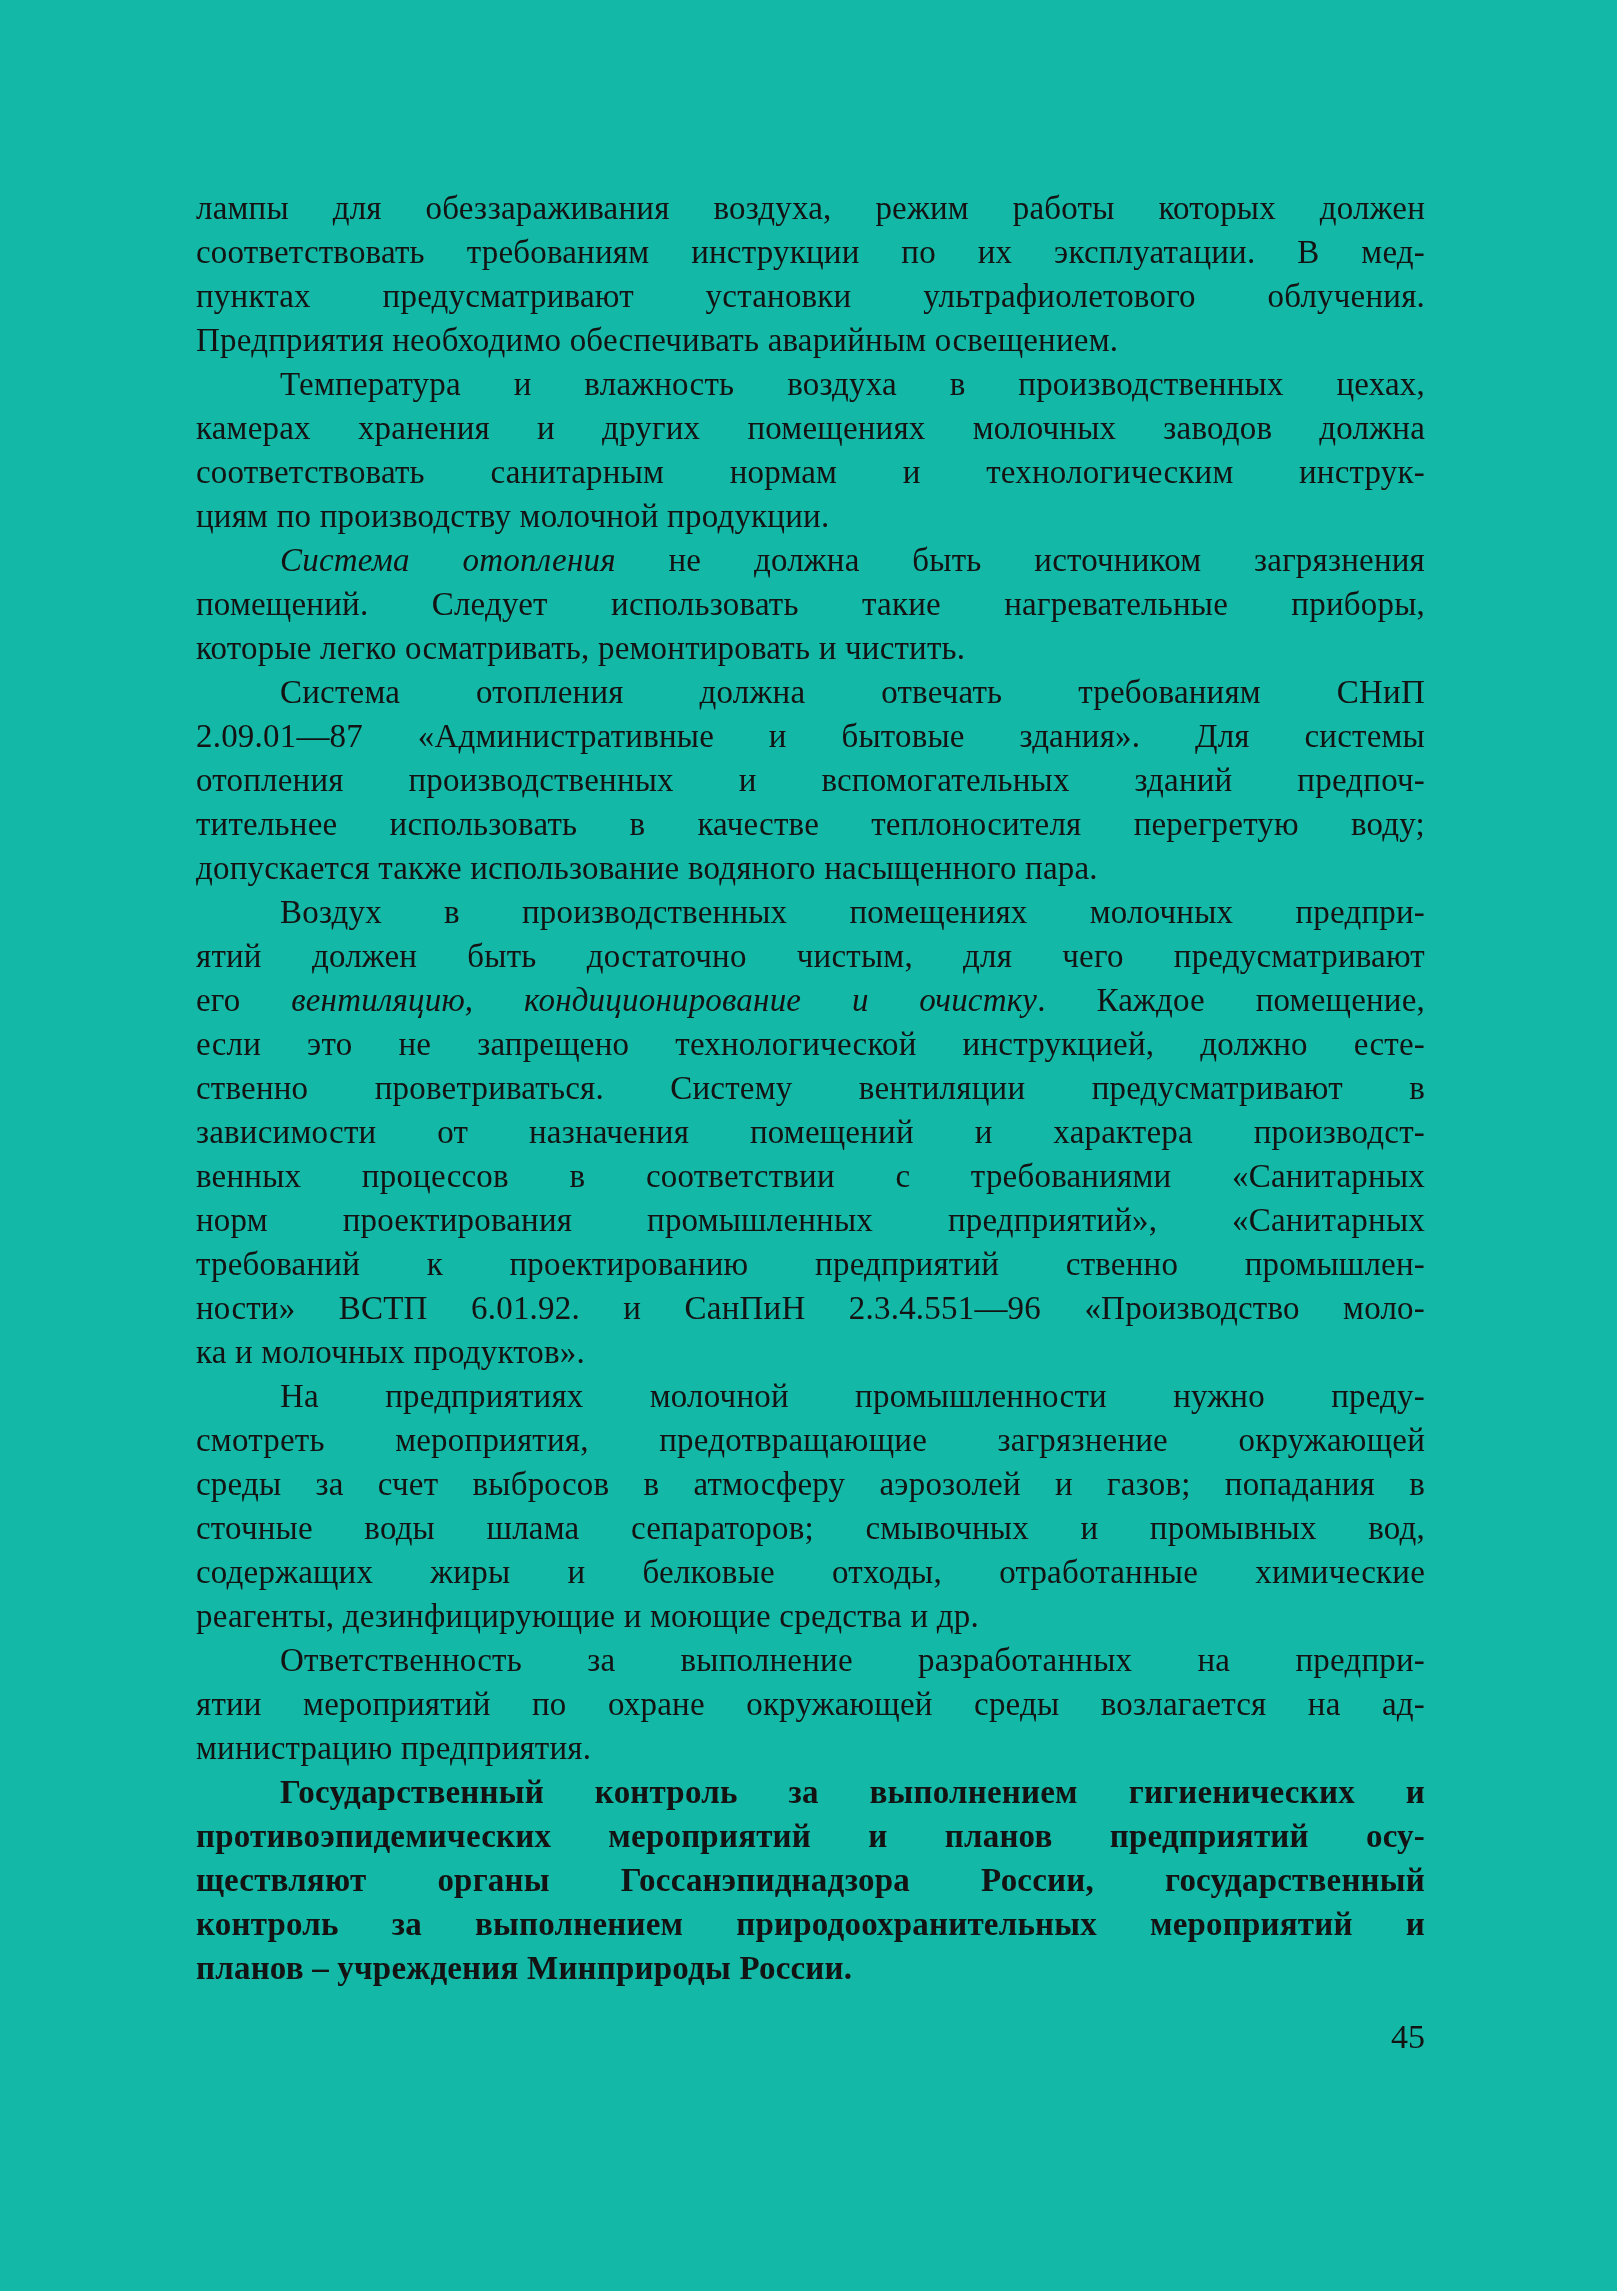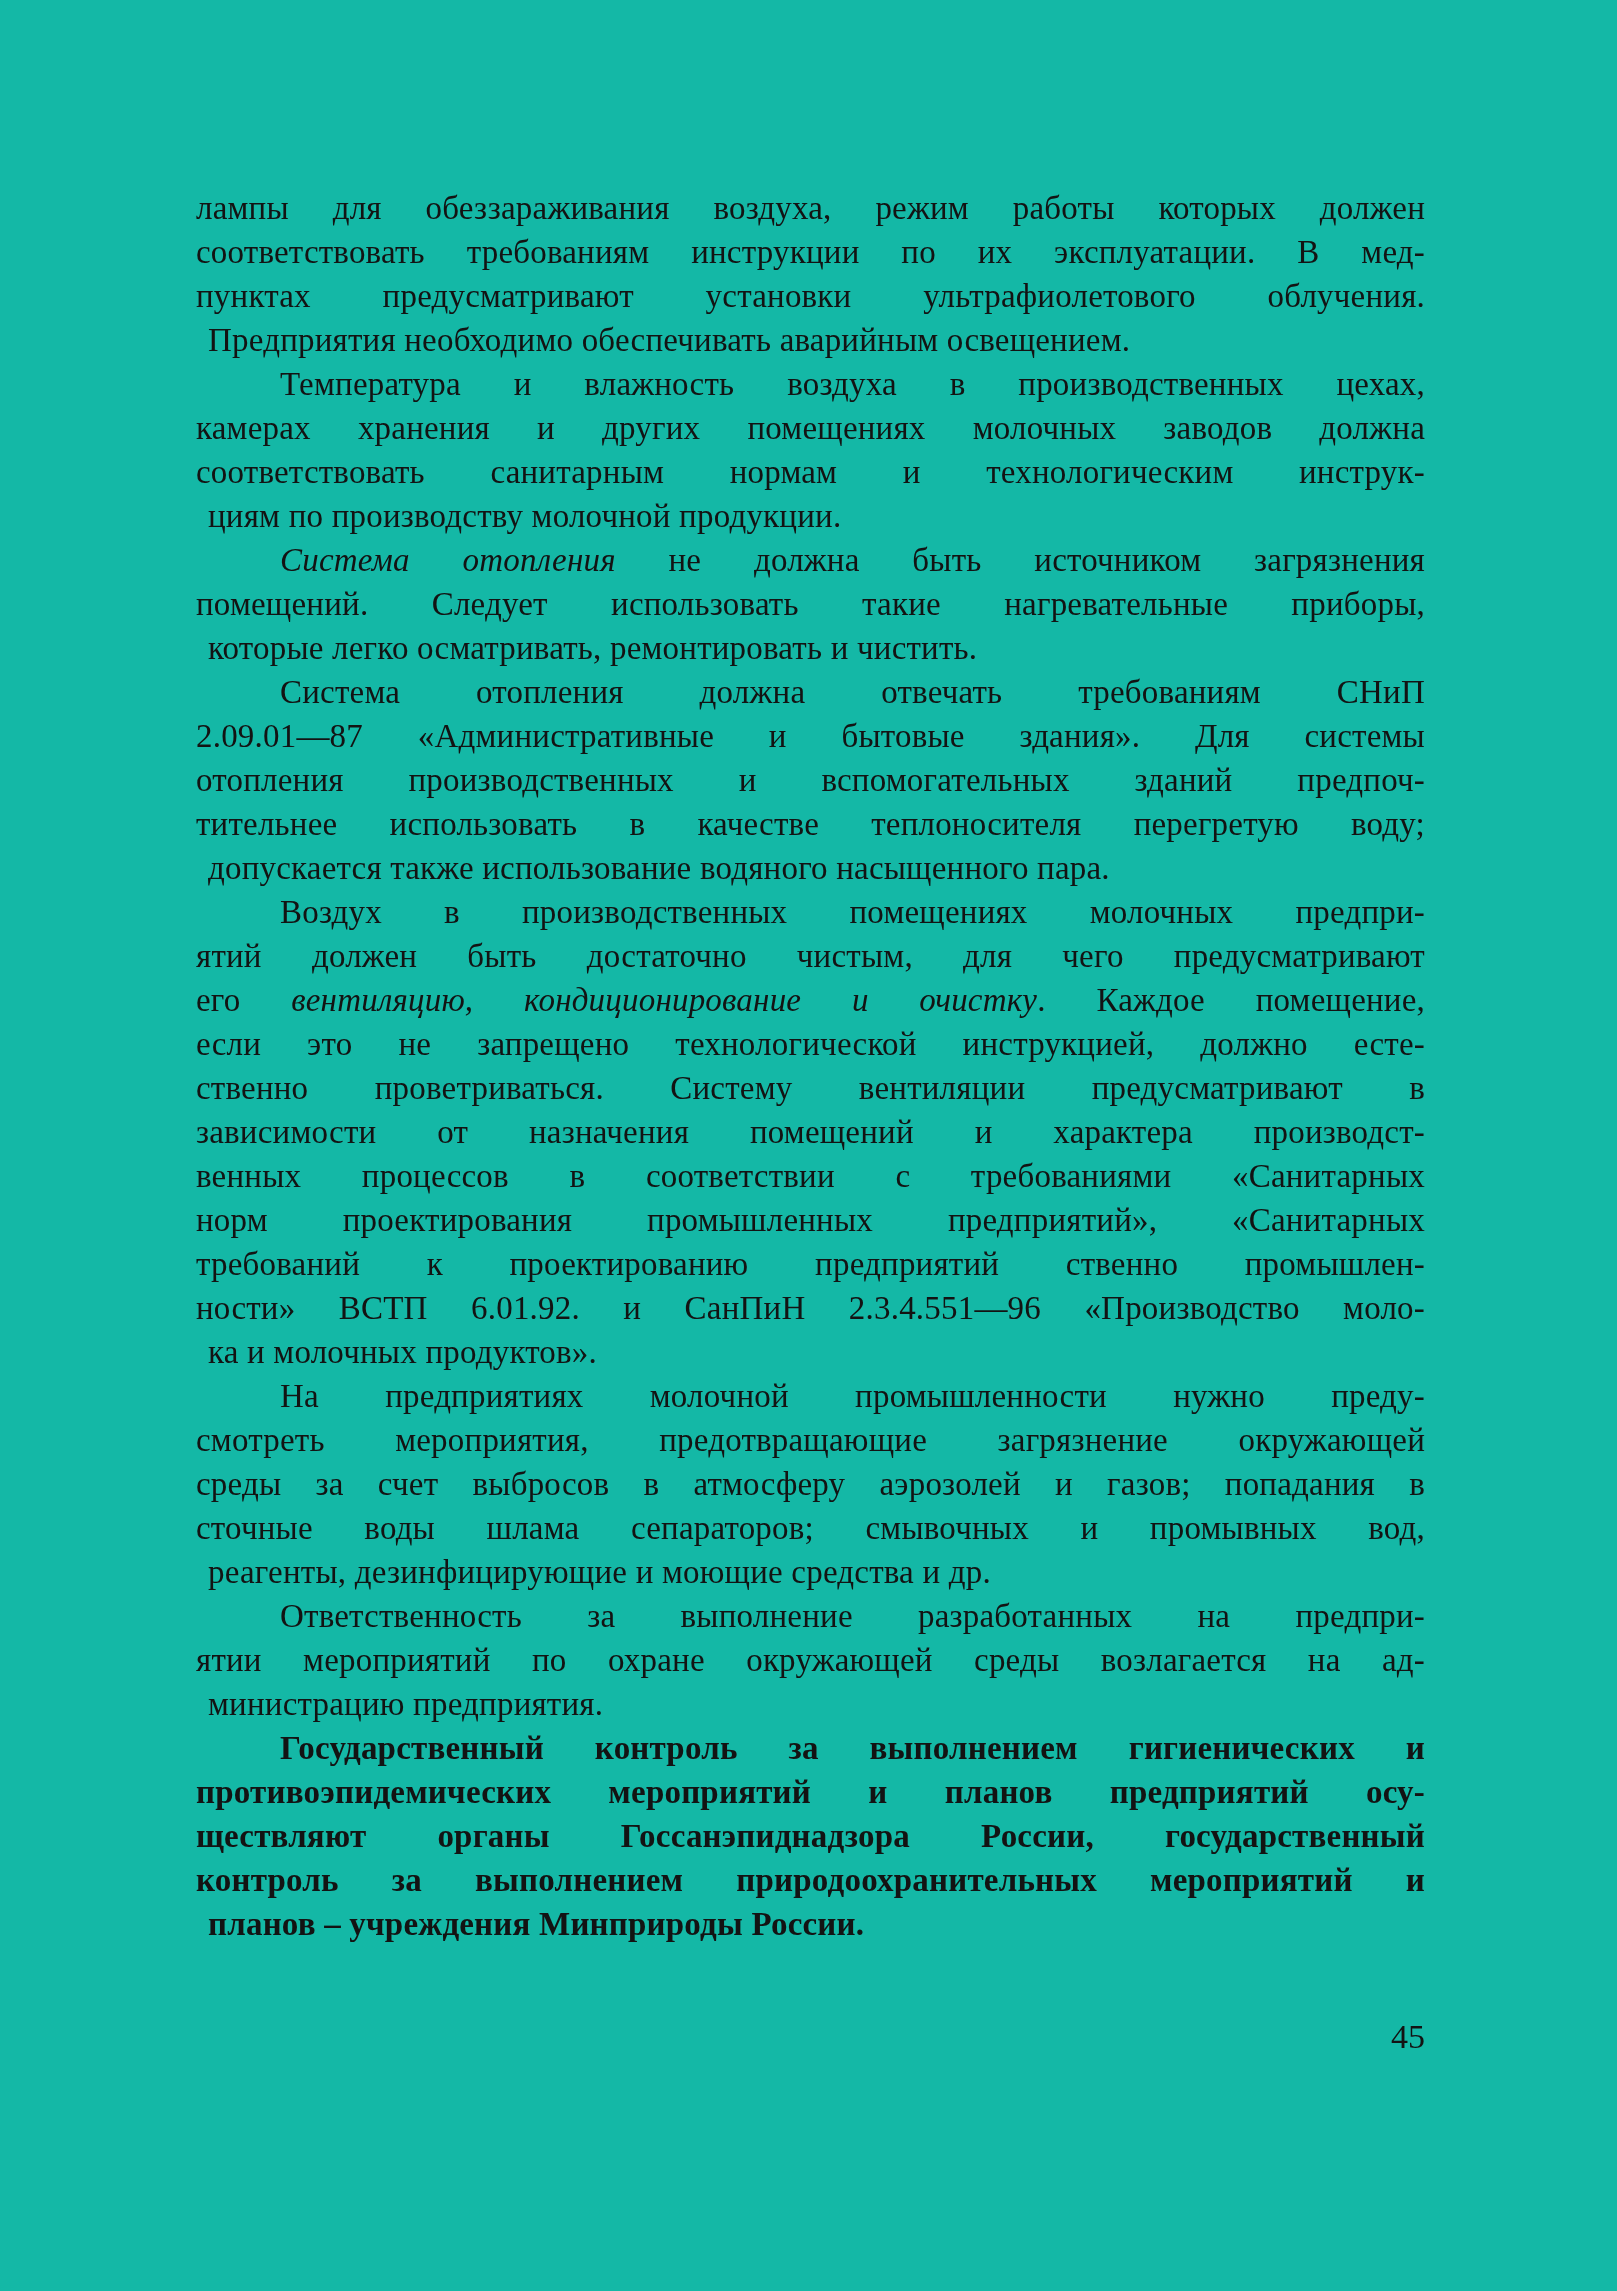"Предприятия необходимо обеспечивать" .line.last { margin-left: 12px -> none }
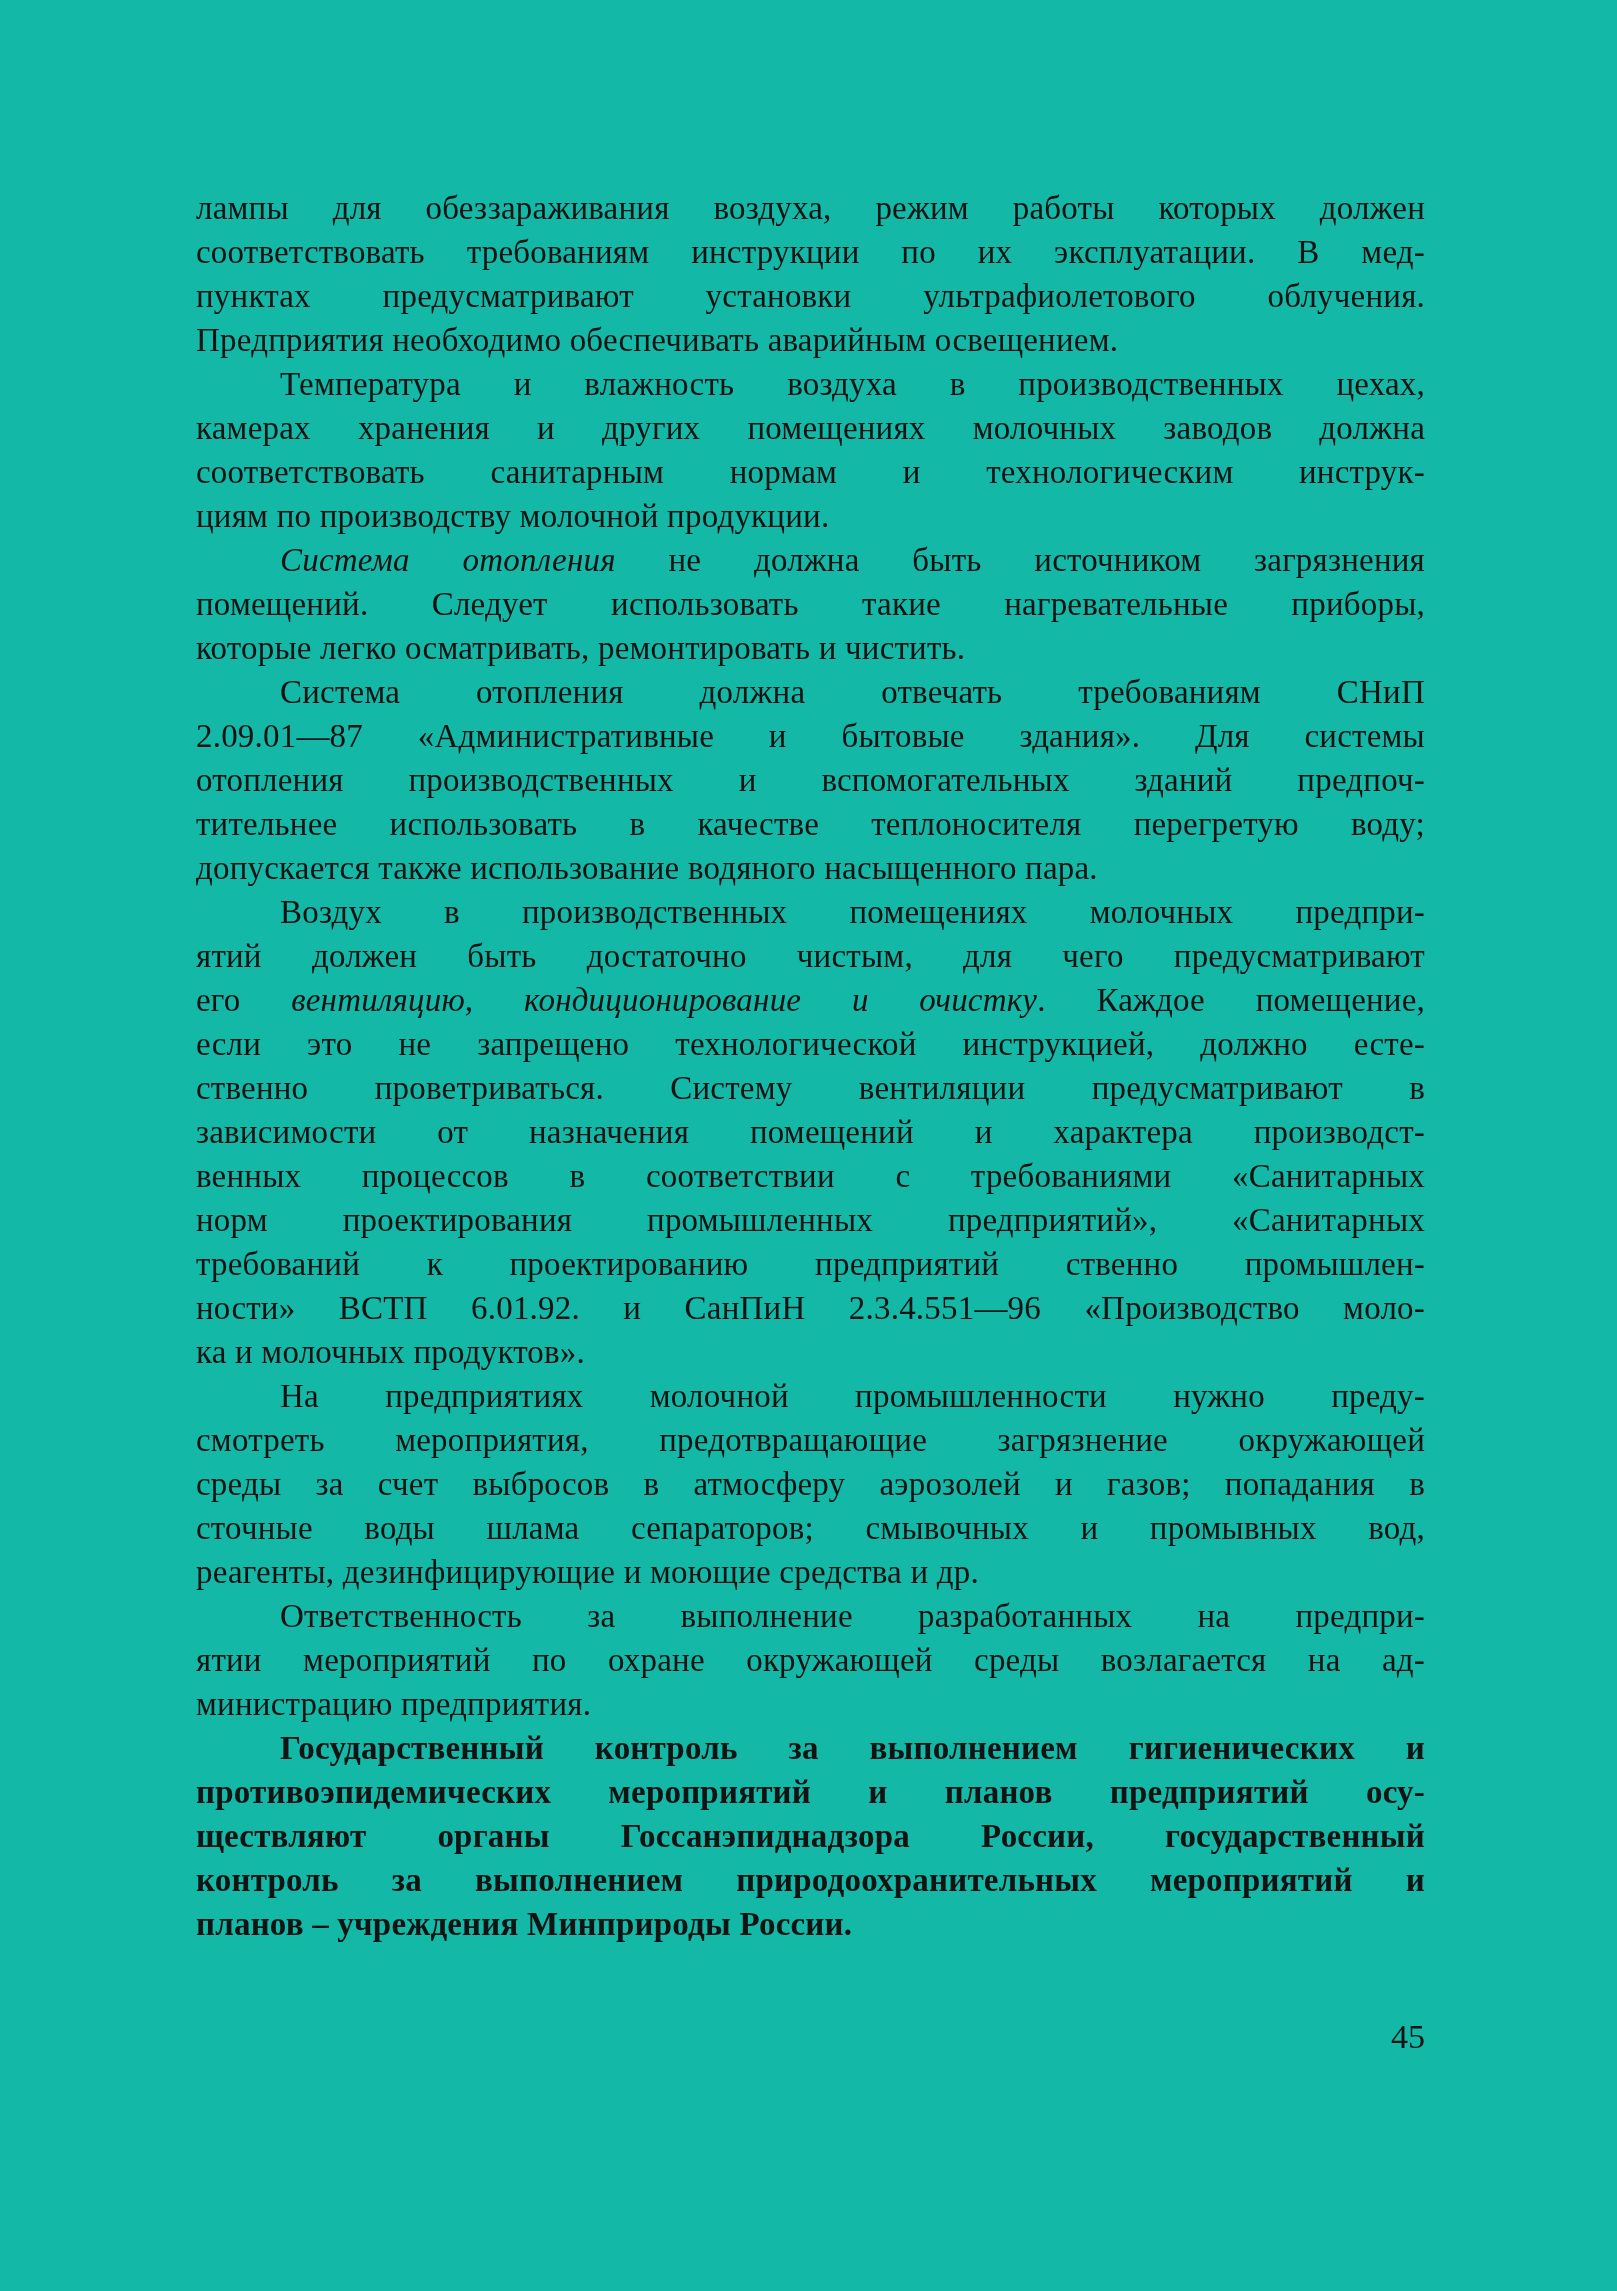"содержащих жиры и белковые отходы," div.line { html: none -> <div>содержащих жиры и белковые отходы, отработанные химические</div> }
